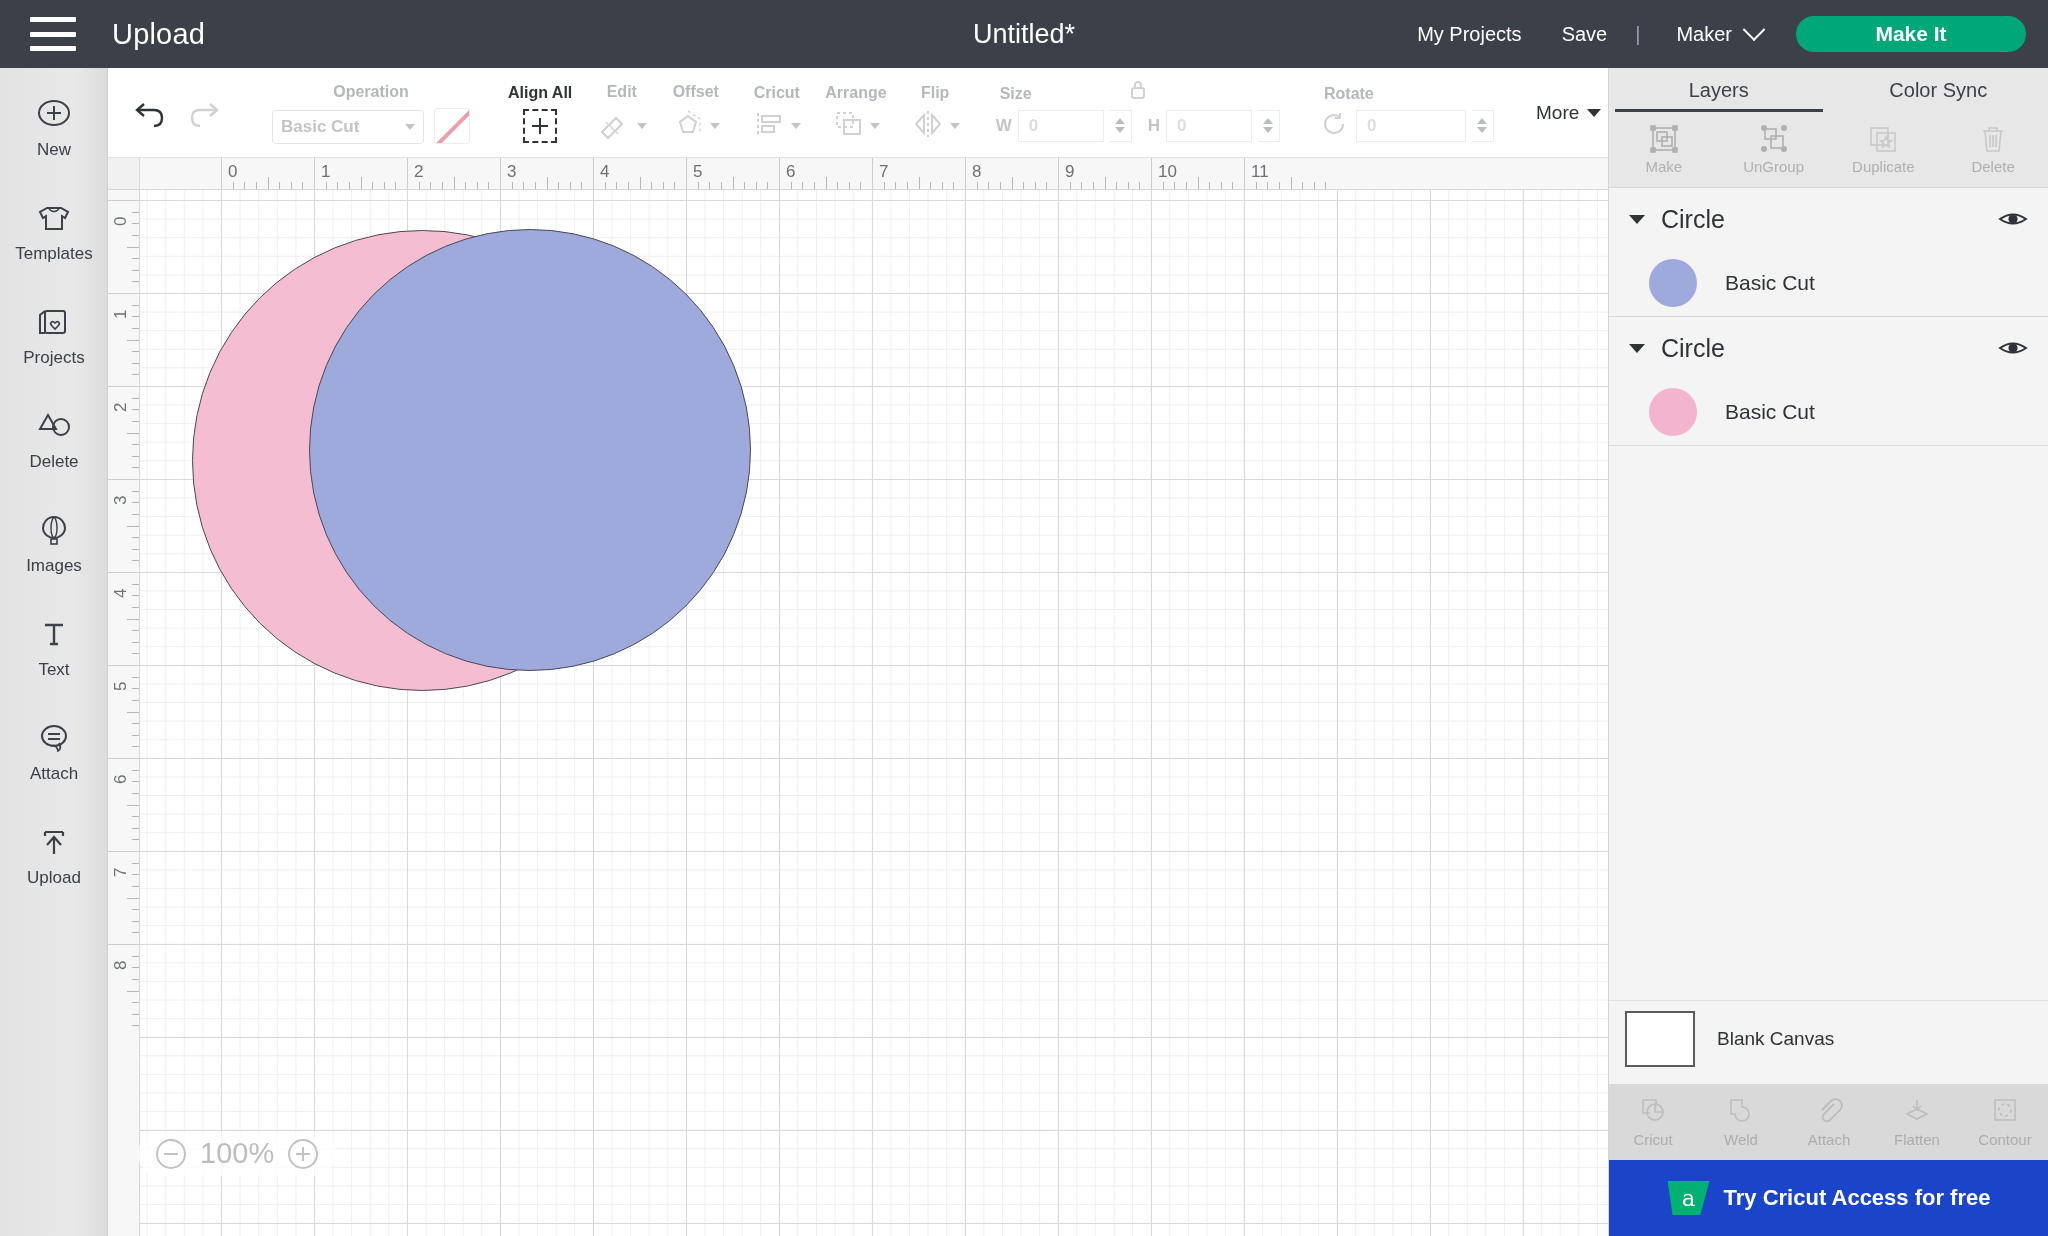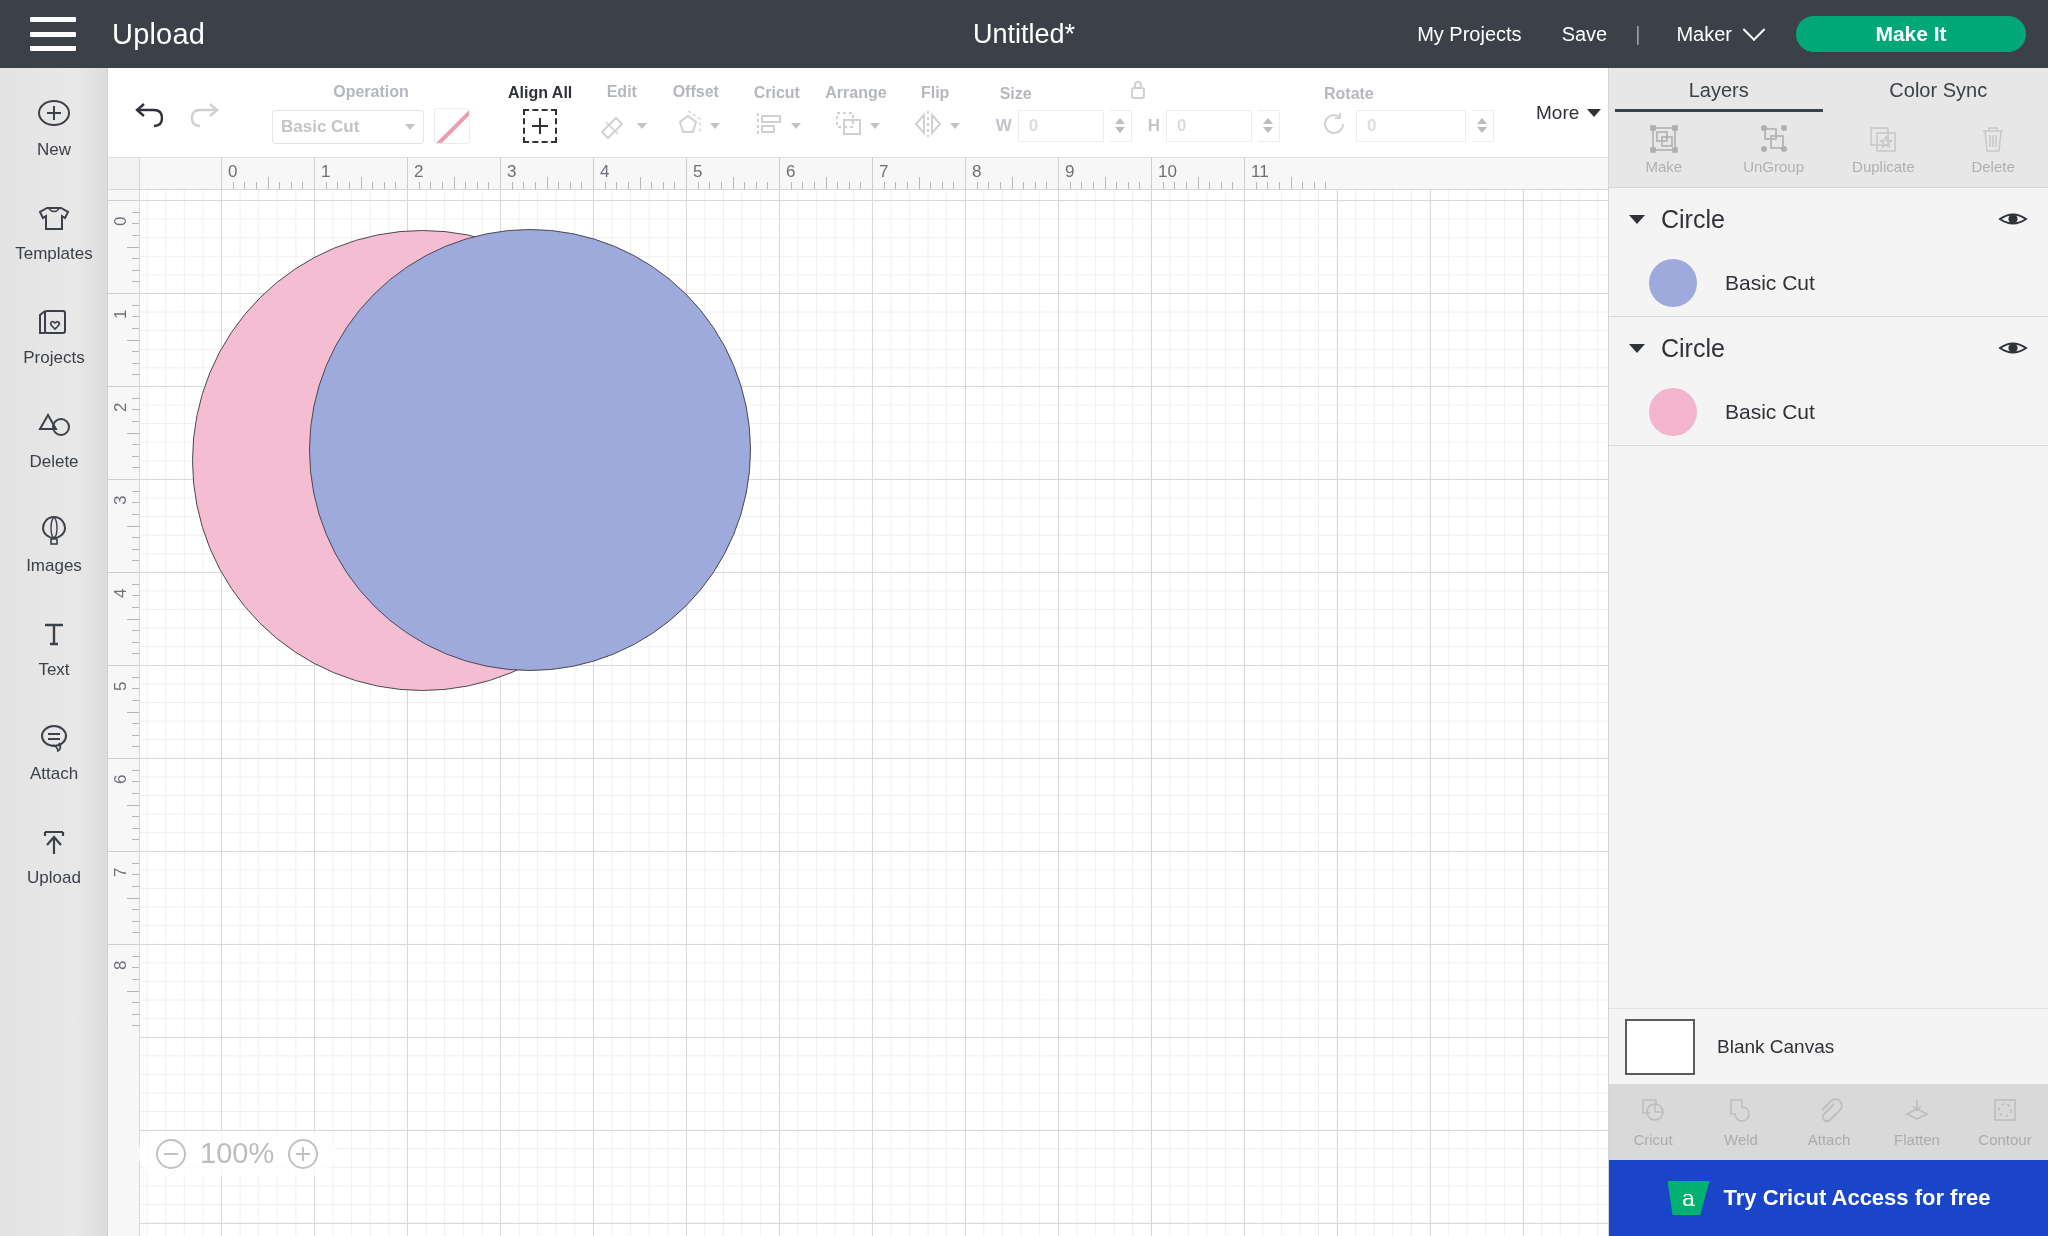"Blank Canvas" .canvas-row { bottom: 152px -> 160px }
